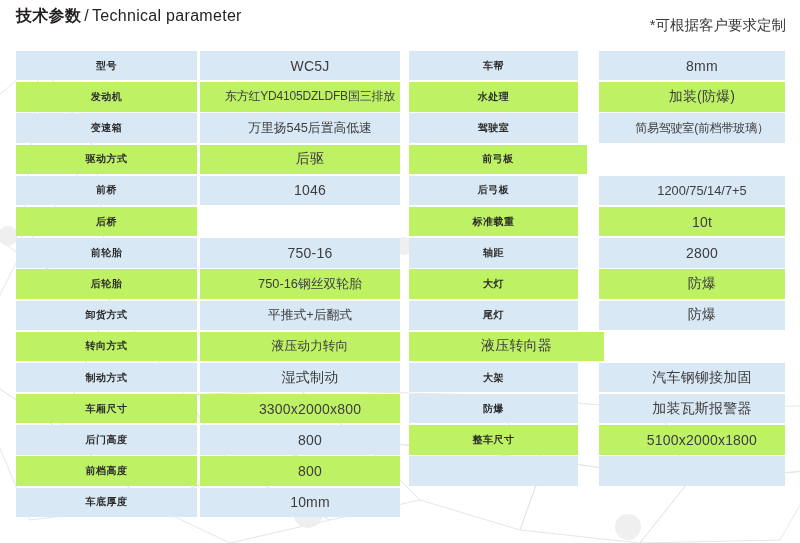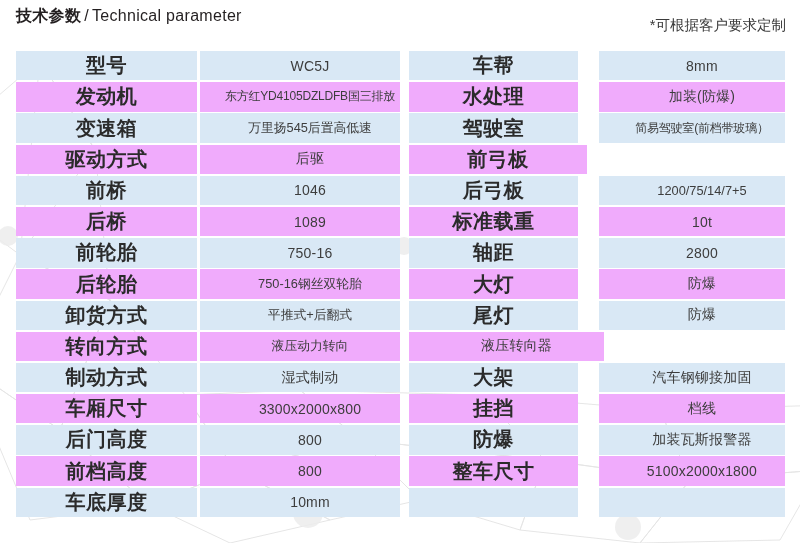"型号" .cell.label { font-size: 20px -> 10px }
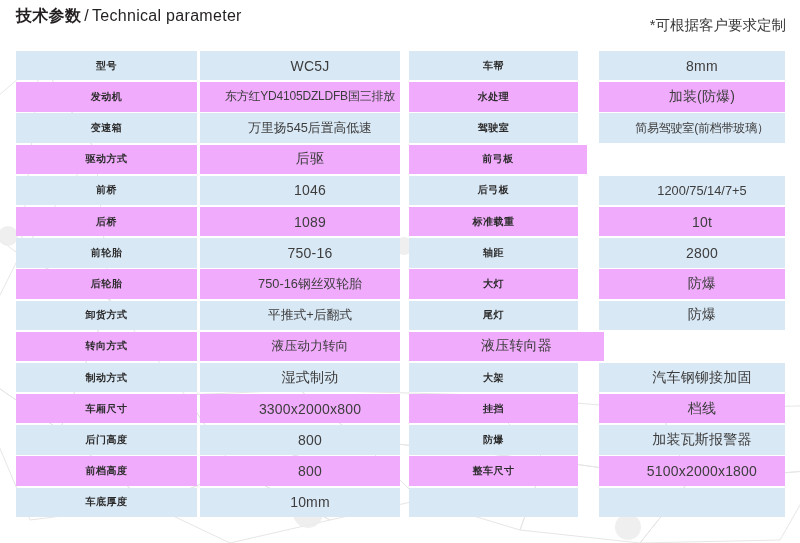"发动机" .row.gray .cell { background: #f0abfc -> #bef264 }
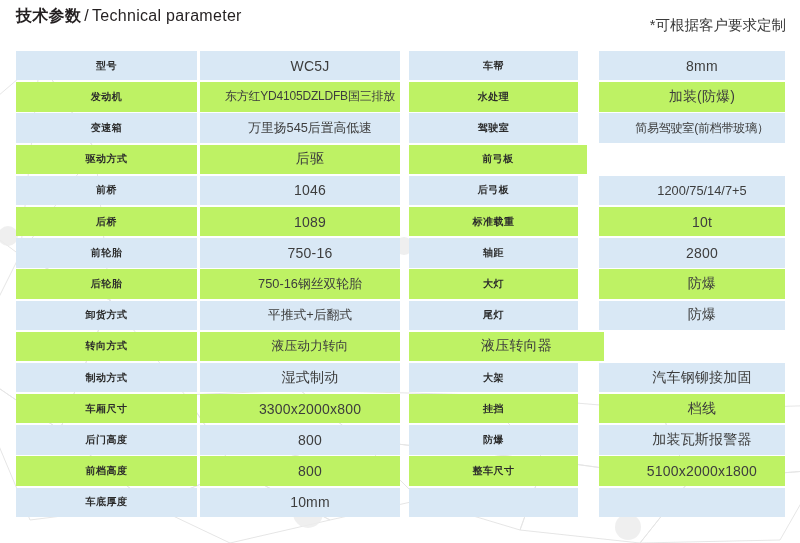"1089" div.cell { html: <div>1089</div> -> none }
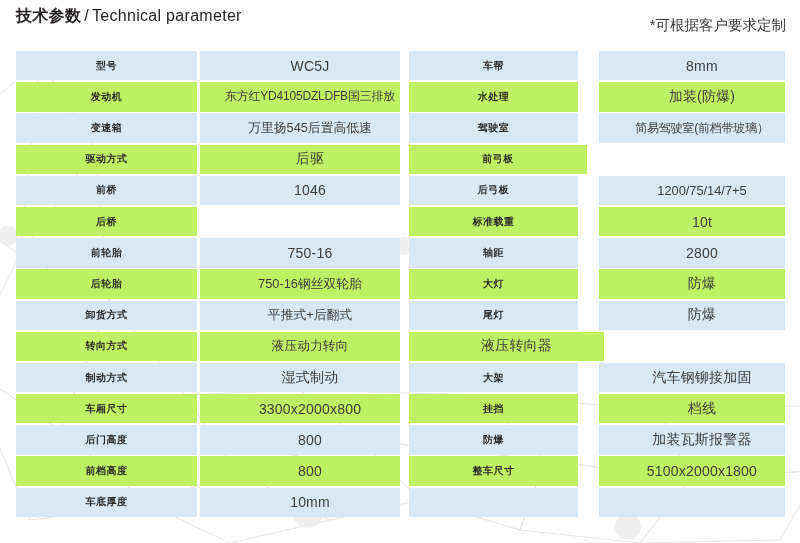"挂挡" div.row { html: <div> <div>挂挡</div> <div>档线</div> </div> -> none }
